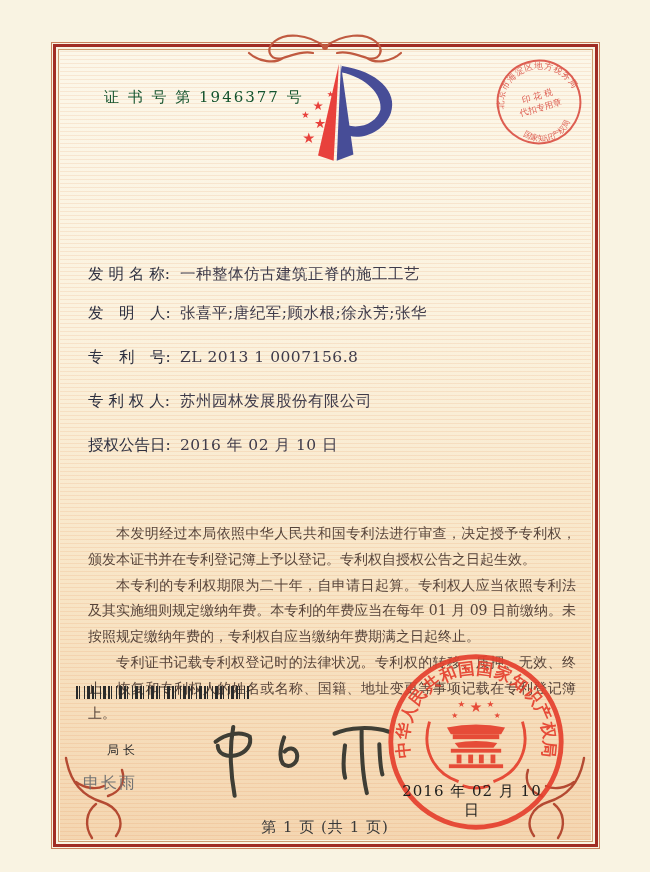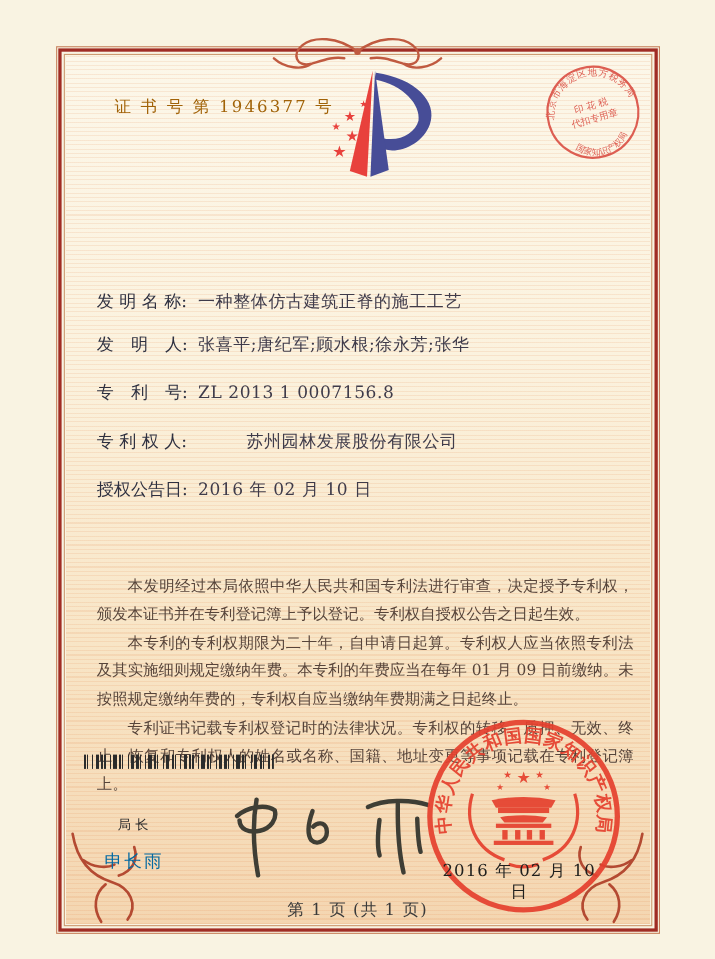"证 书 号 第 1946377" .cert-no { color: #a16207 -> #14532d }
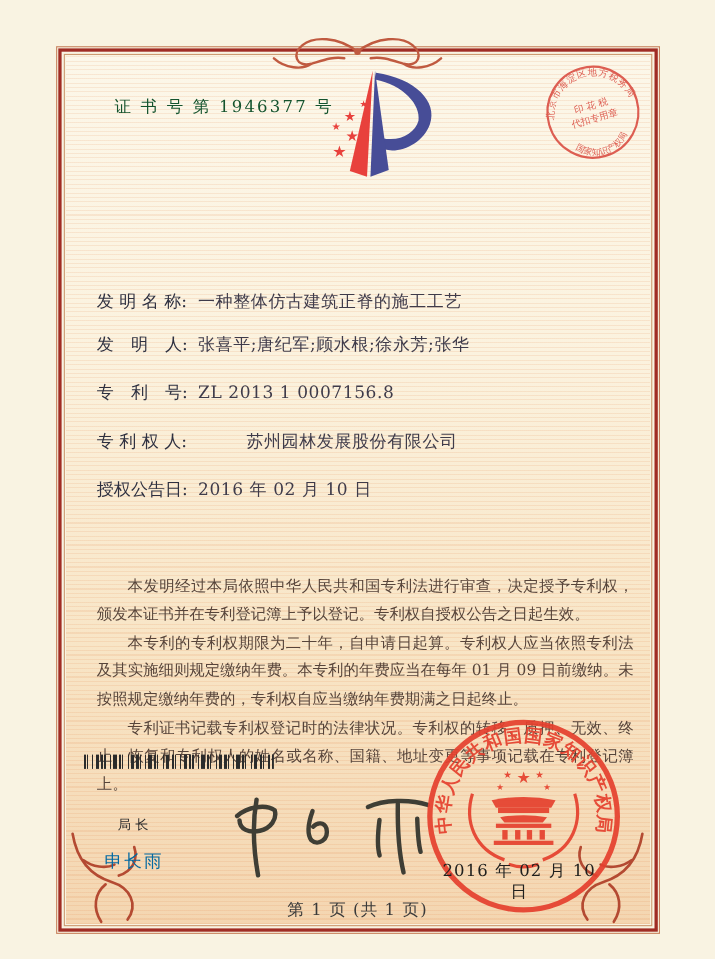"专 利 权 人:" .fr-4 { gap: 44px -> none }
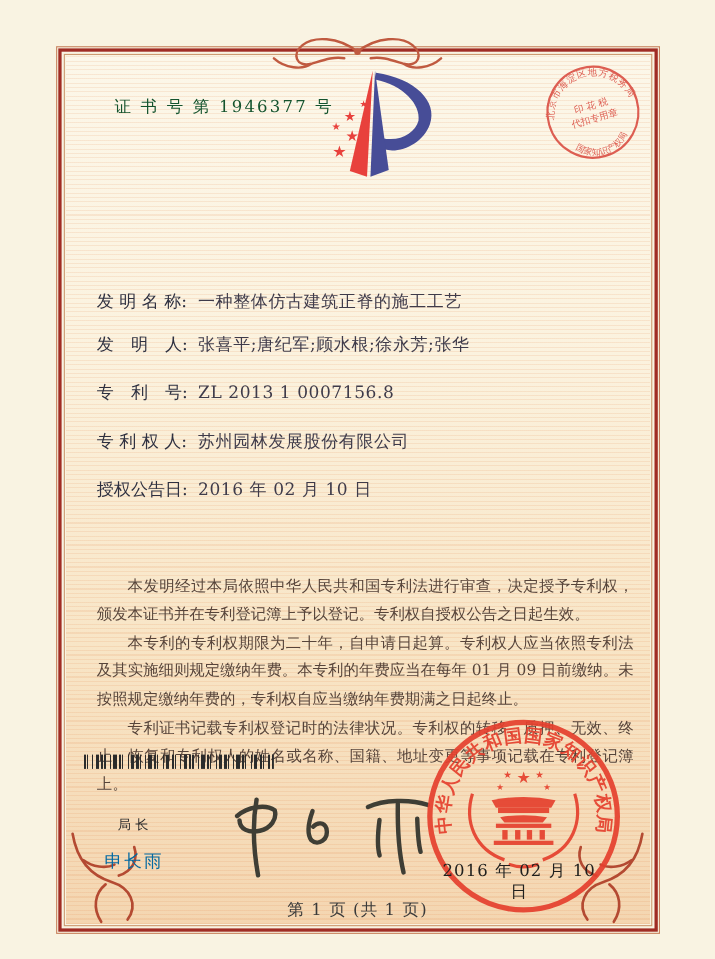"申长雨" .sig-name { color: #0369a1 -> #737373; left: 95px -> 83px }
